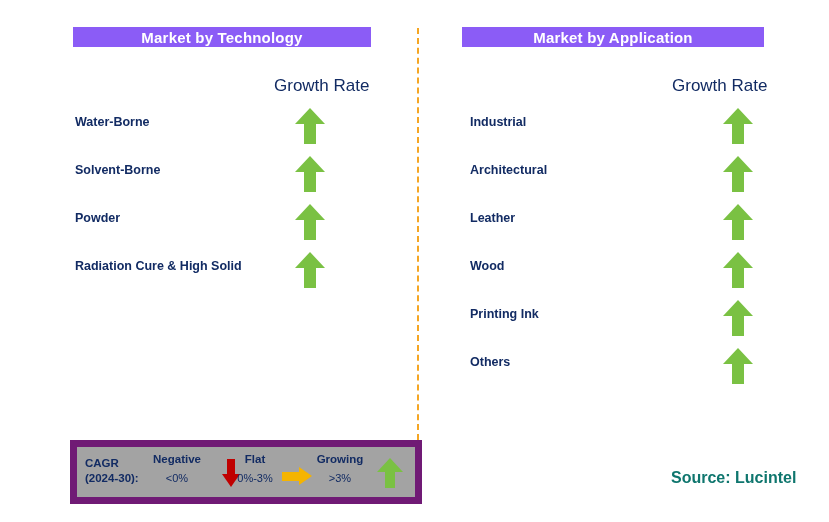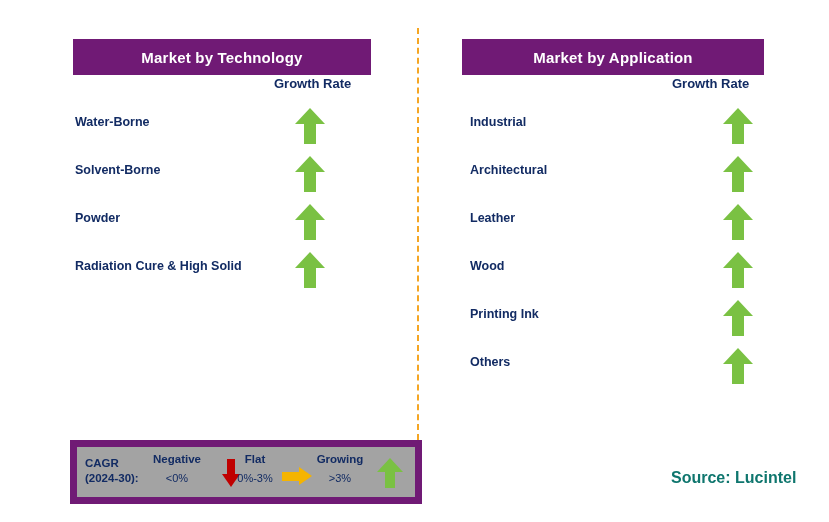"Market by Technology" .header-bar { background: #701a75 -> #8b5cf6; height: 36px -> 20px; top: 39px -> 27px }
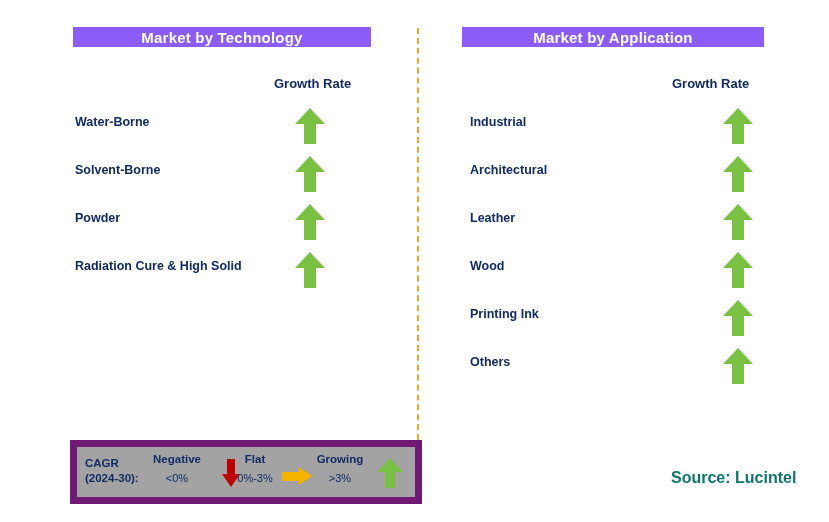"Growth Rate" .growth-label { font-size: 13px -> 17px; font-weight: bold -> normal }
